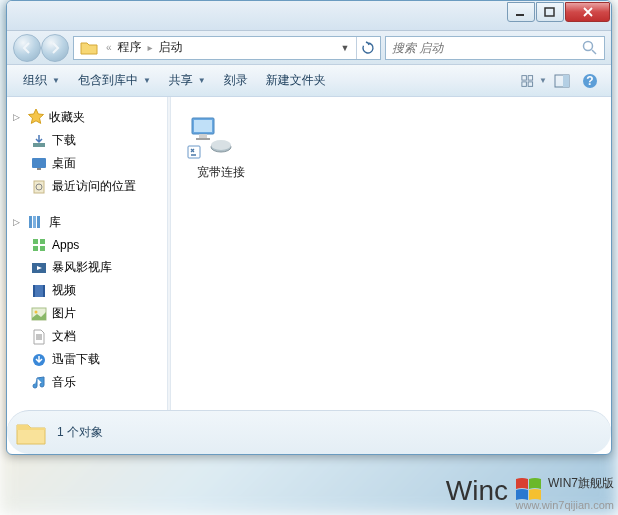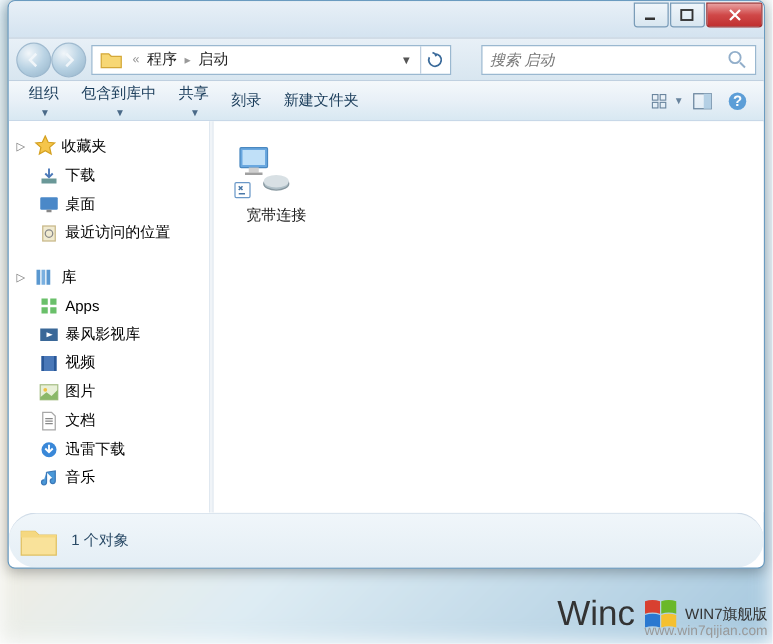"搜索 启动" .searchbox { margin-left: 20px -> none }
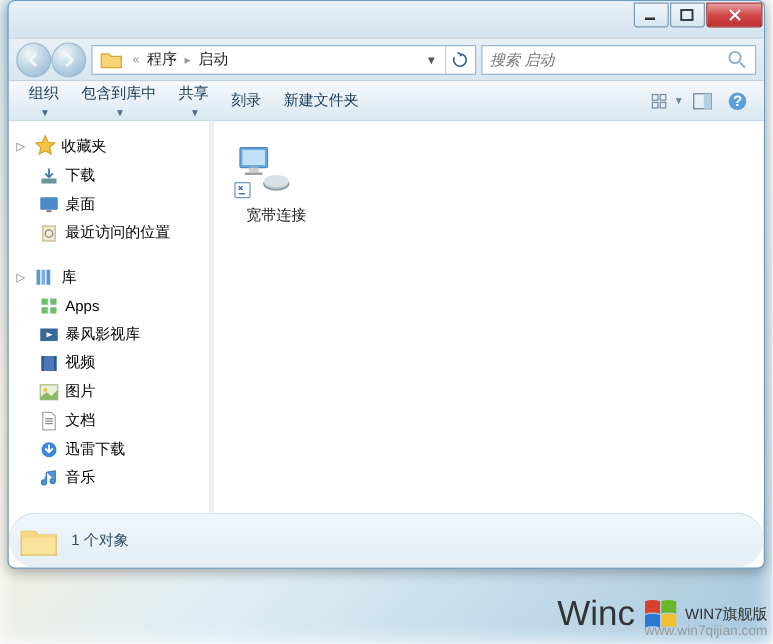"组织" .toolbar .tbitem { flex-direction: column -> none }
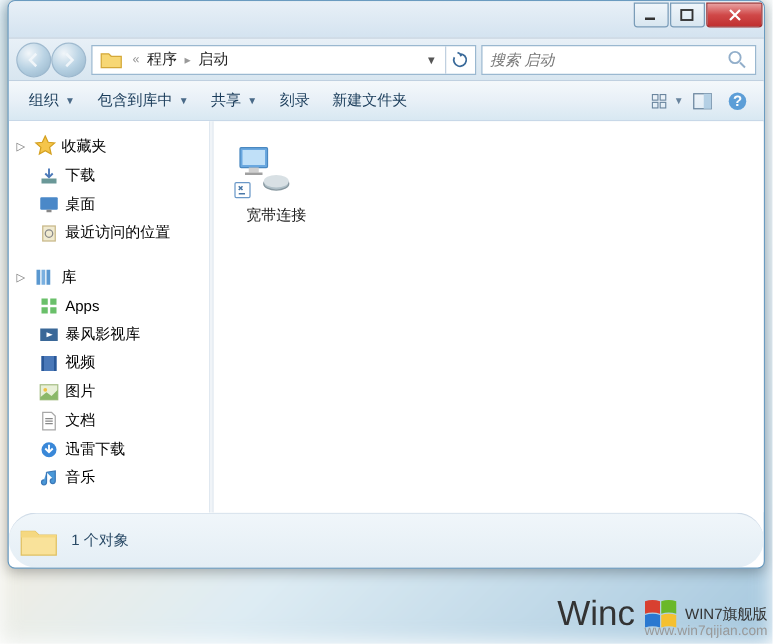"Winc" .watermark { align-items: center -> none }
